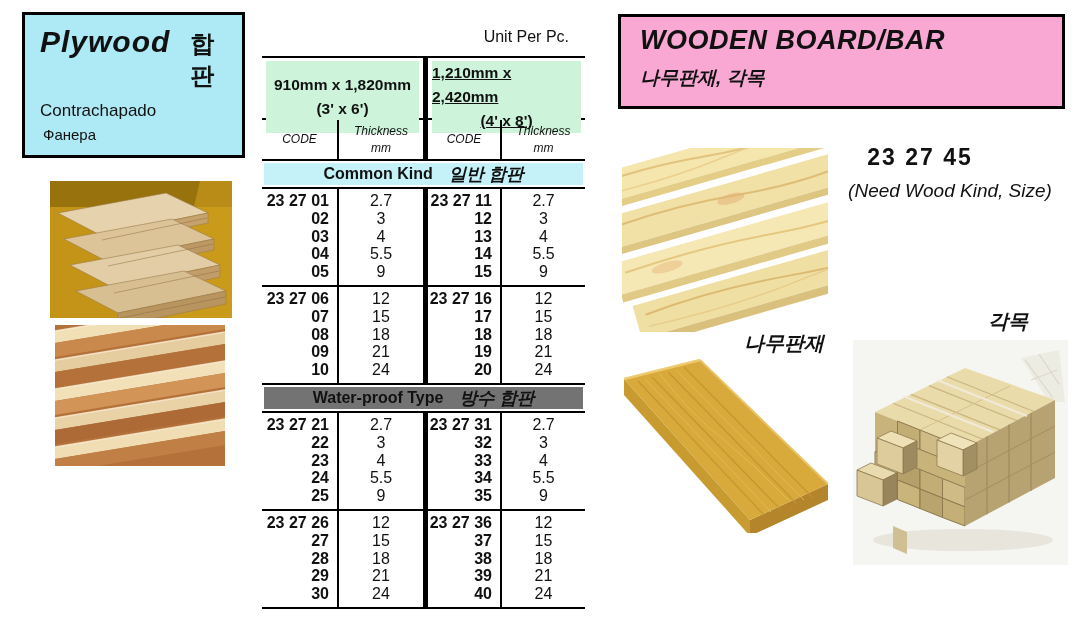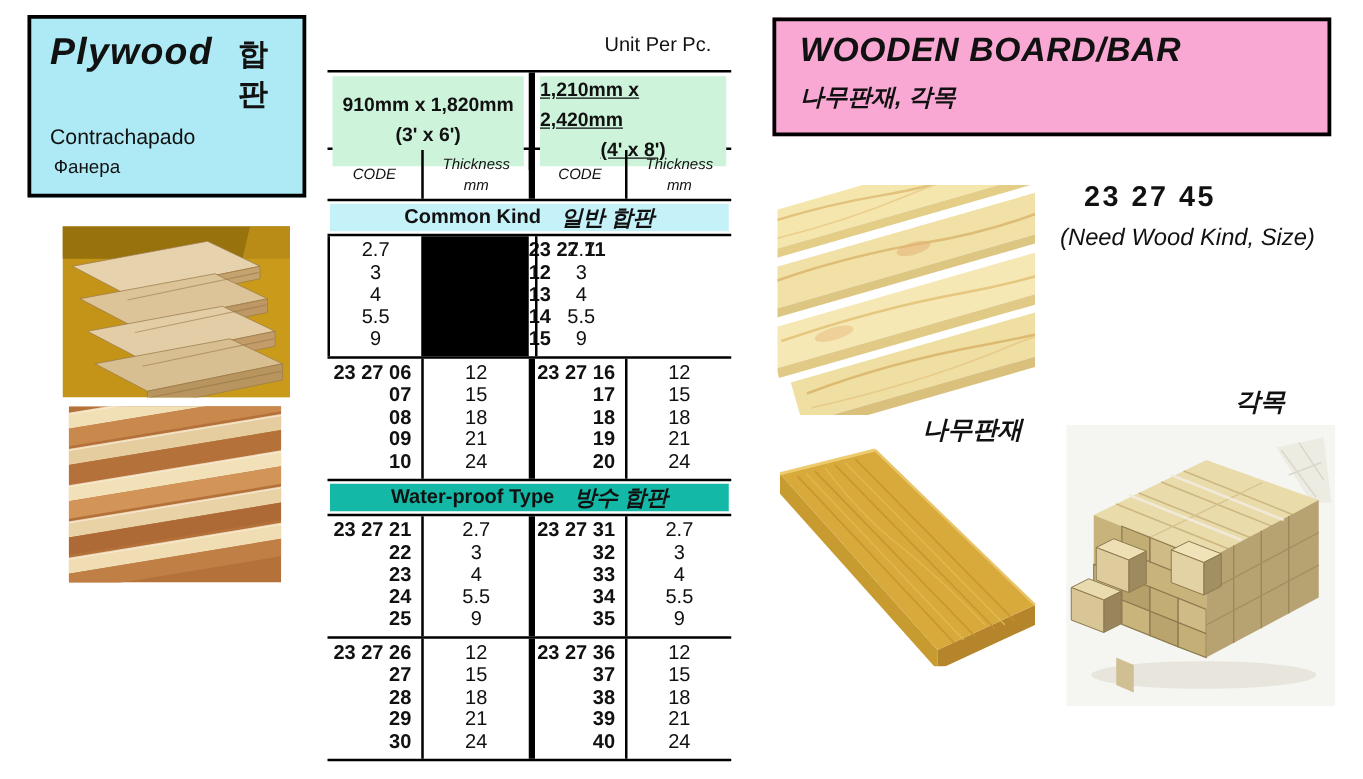"23 27 01" div.code-col { html: none -> <div> <div>23 27 01</div> <div>02</div> <div>03</div> <div>04</div> <div>05</div> </div> }
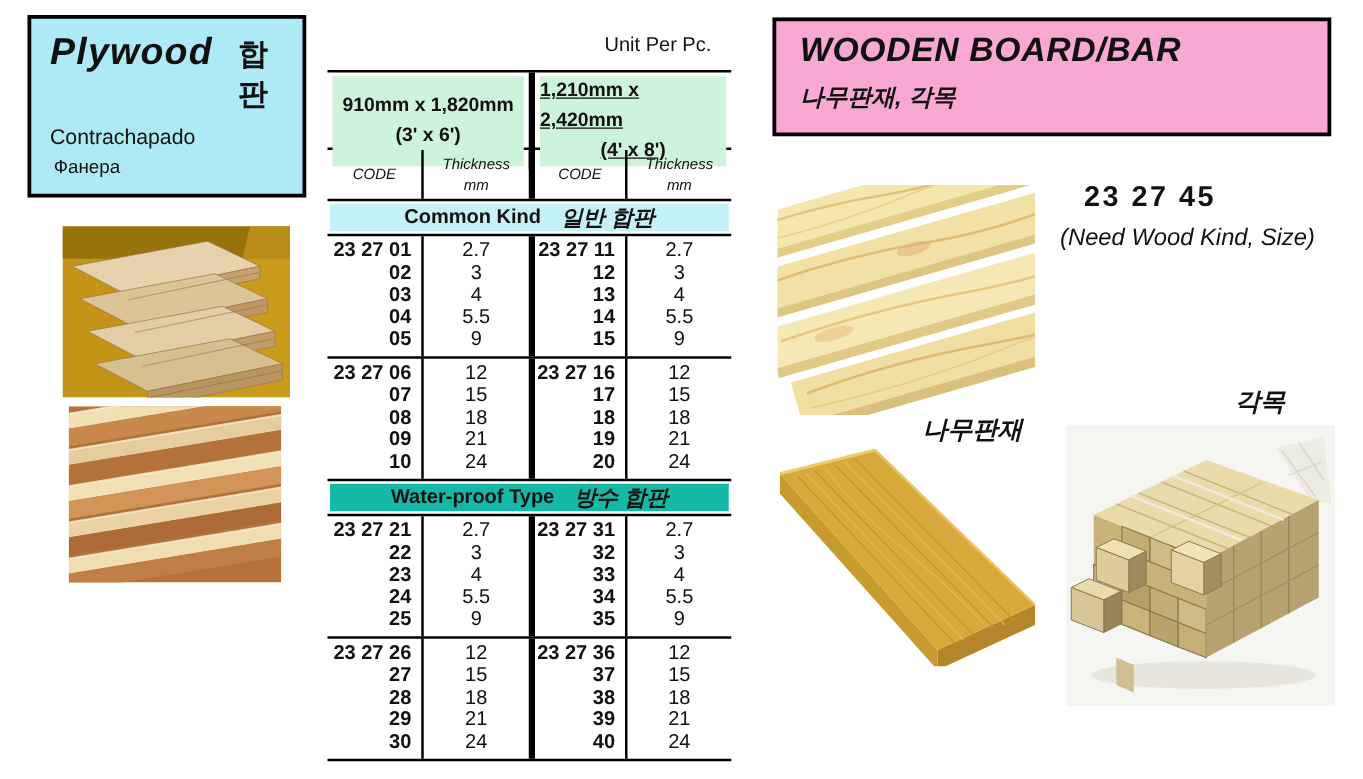"나무판재" .label-board { text-align: left -> center }
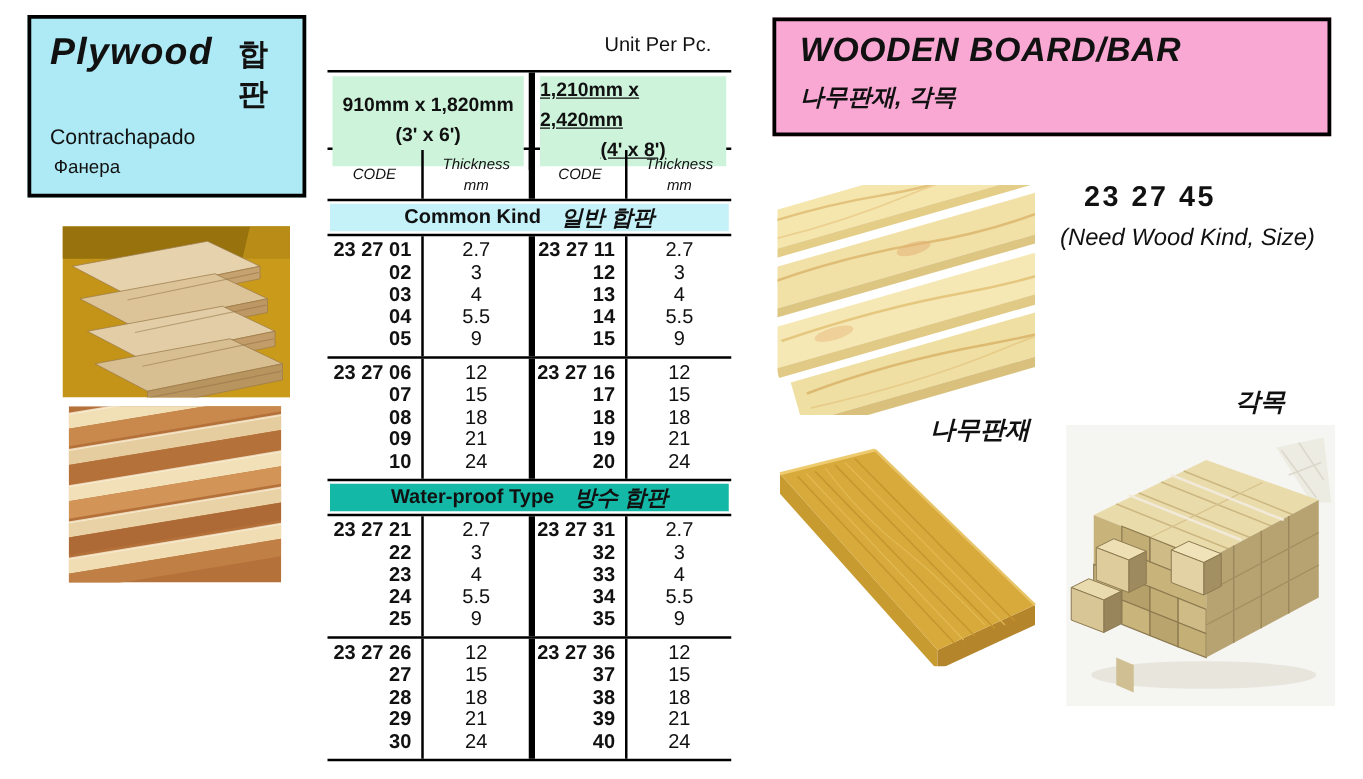"Water-proof Type" div.bar-fill { background-color: #14b8a6 -> #737373 }
